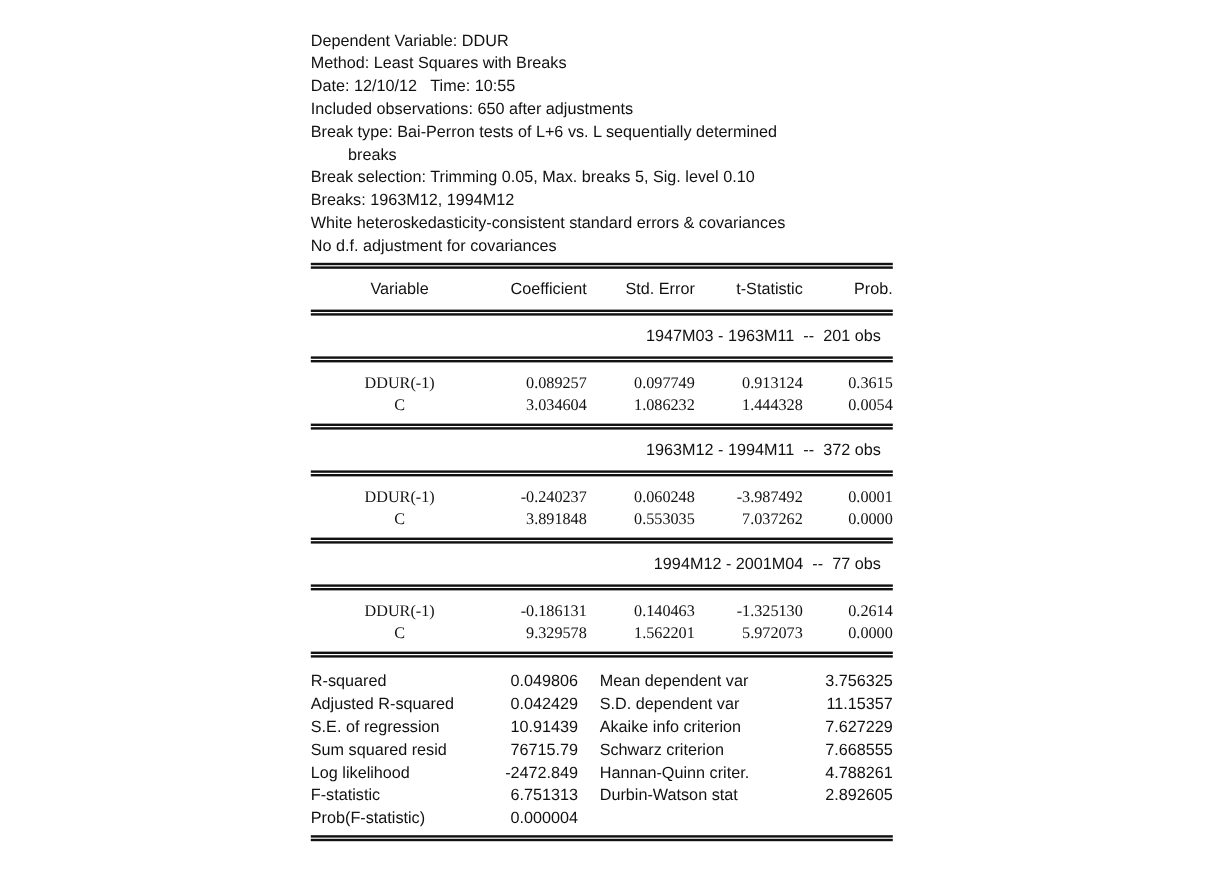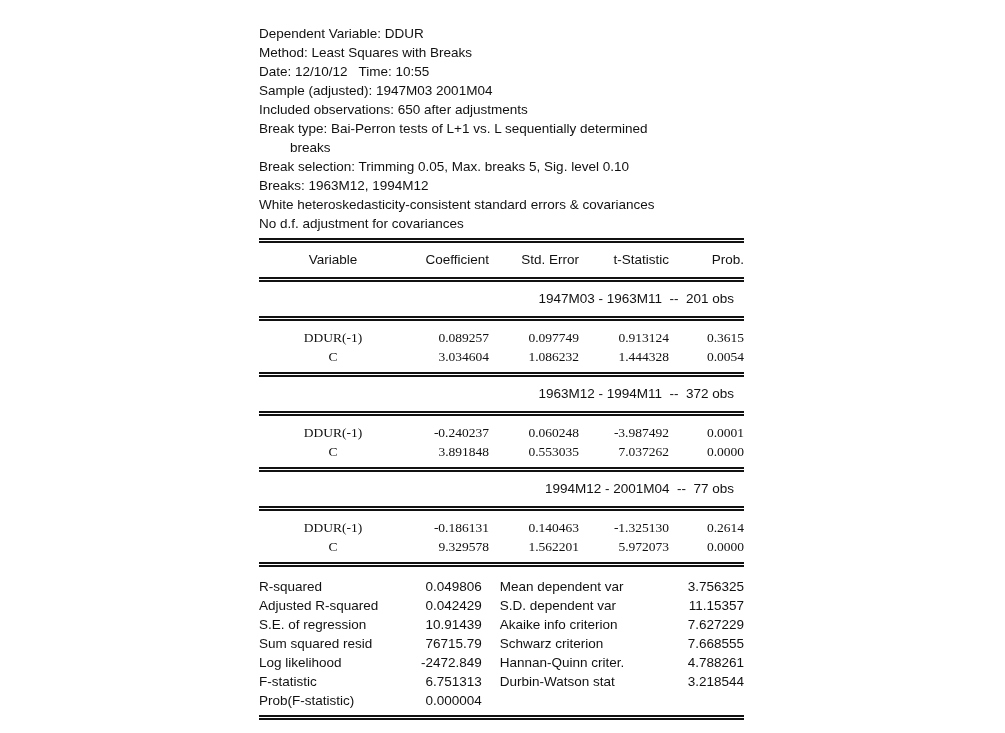"Sample (adjusted): 1947M03 2001M04" div.hdr-line { html: <div>Sample (adjusted): 1947M03 2001M04</div> -> none }
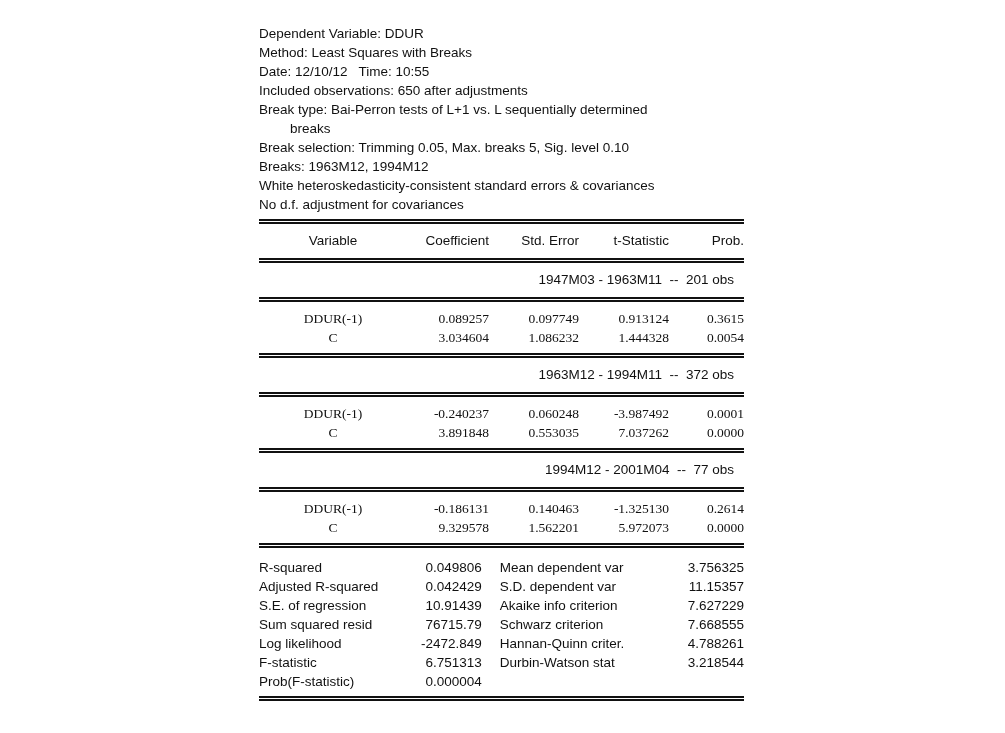"Break type: Bai-Perron tests of" div.hdr-line { text: L+1 -> L+6 }
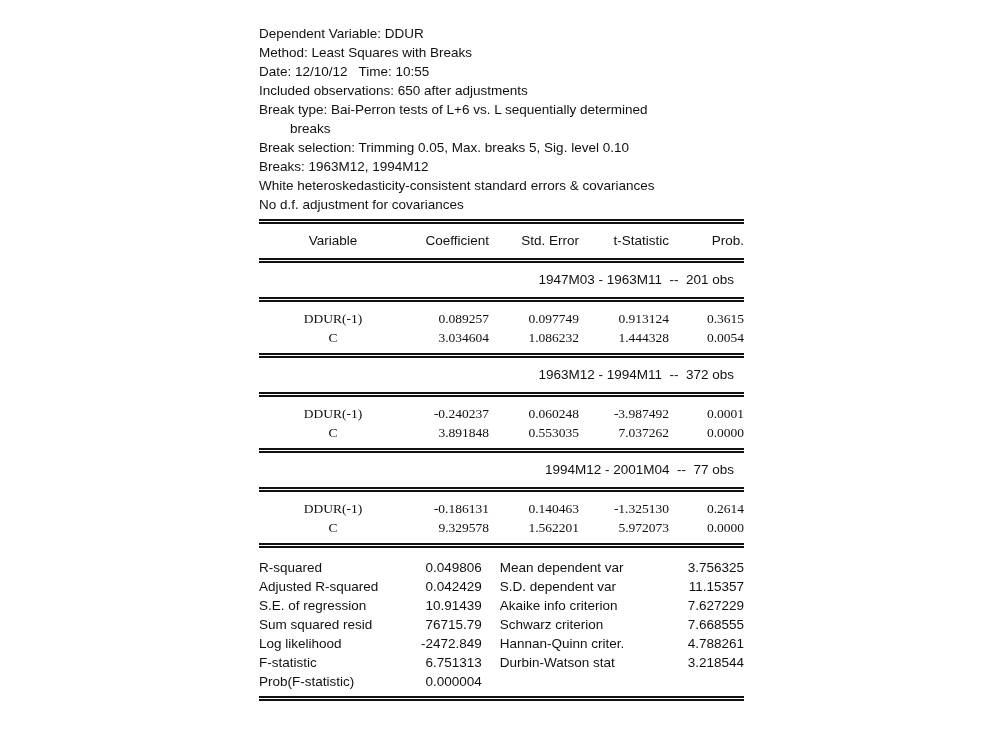"3.218544" td.s-v2 { text: 3.218544 -> 2.892605 }
